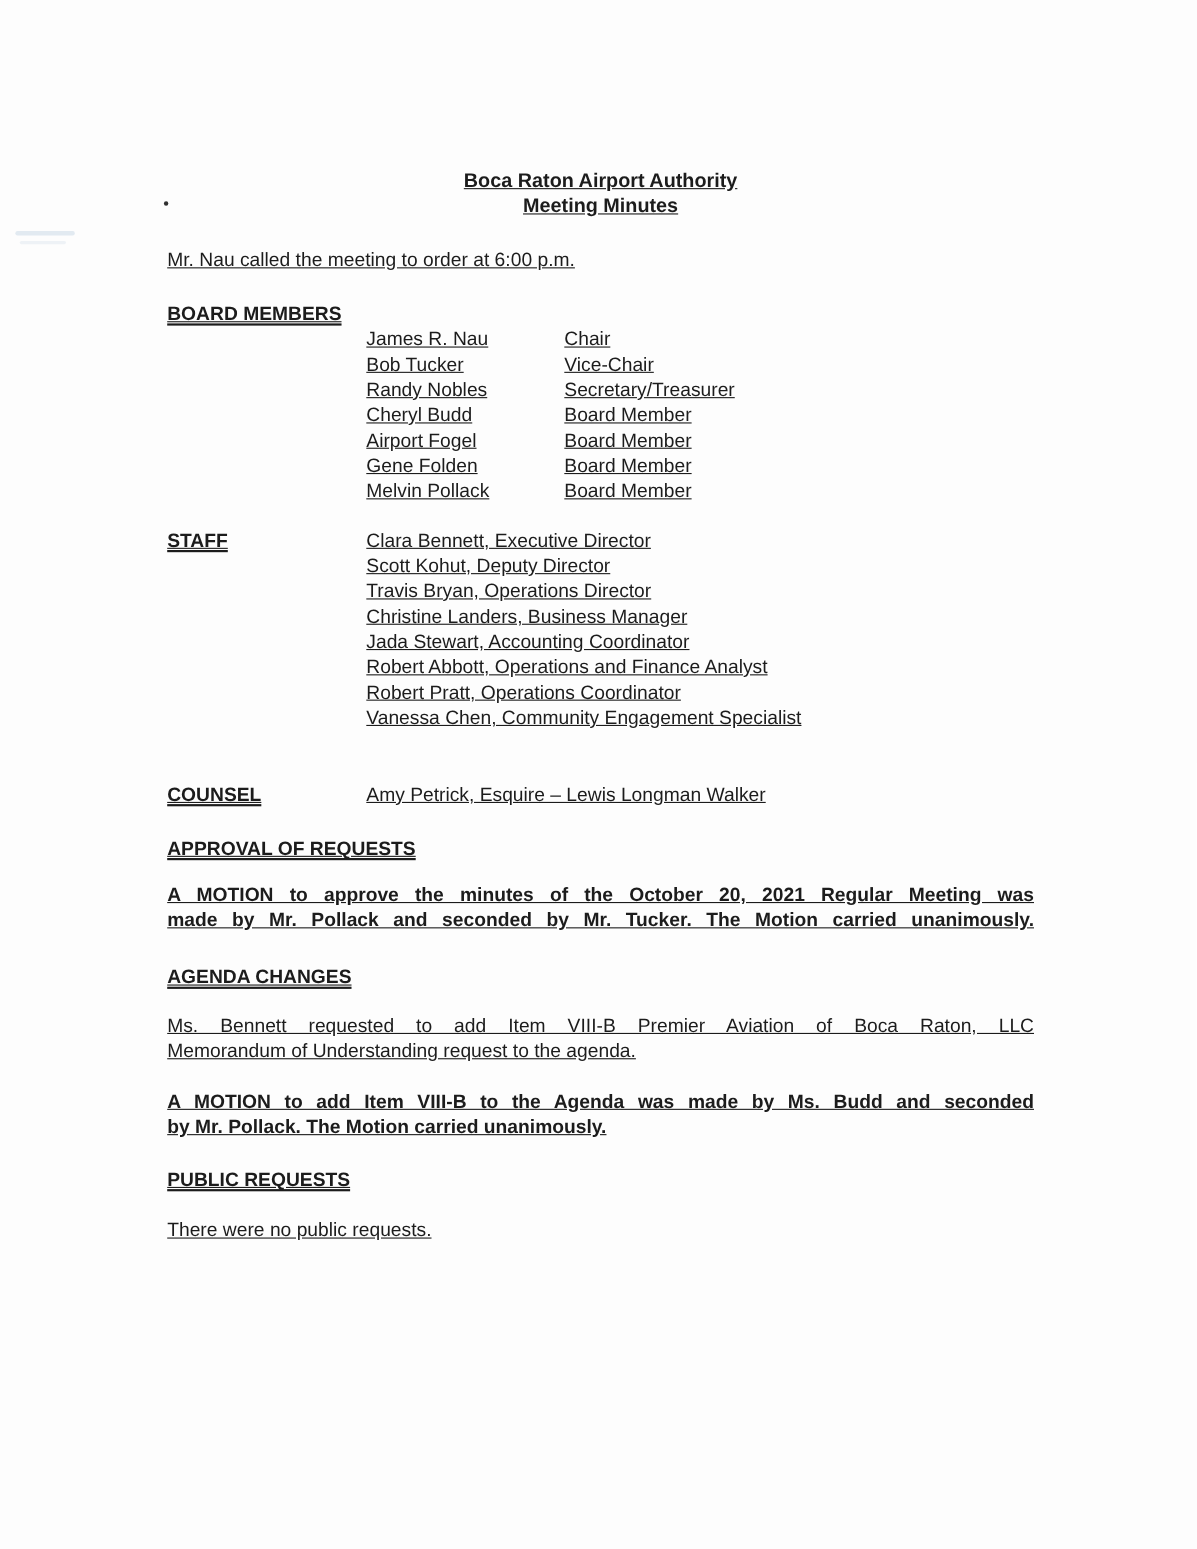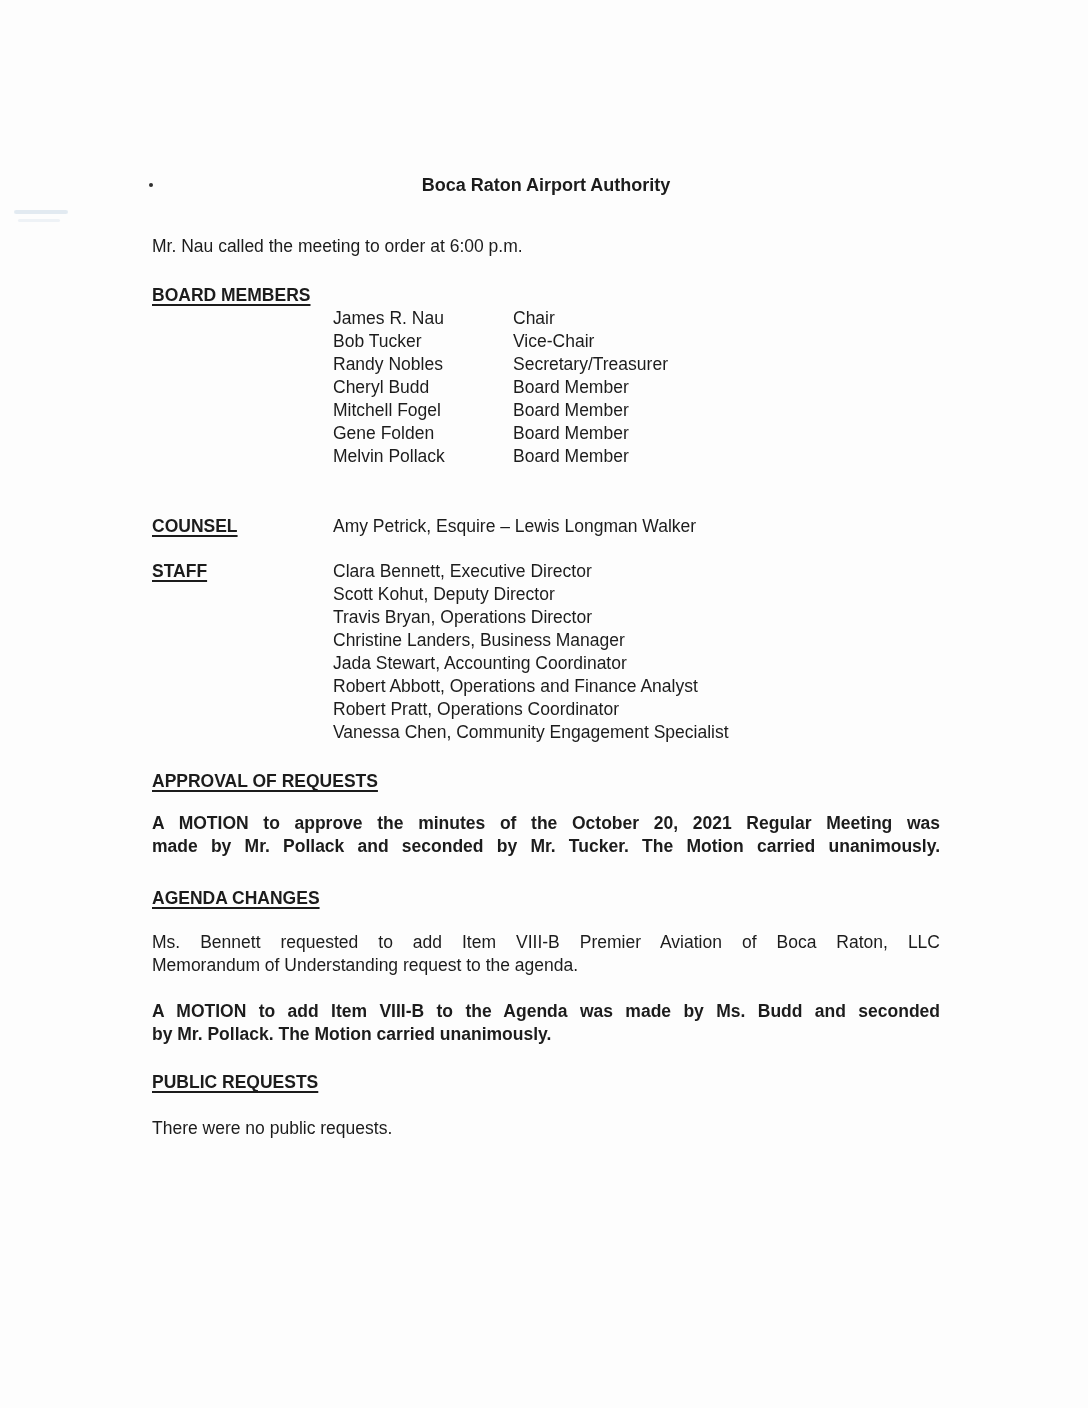"Boca Raton Airport Authority" .content { text-decoration: none -> underline; top: 174px -> 153px }
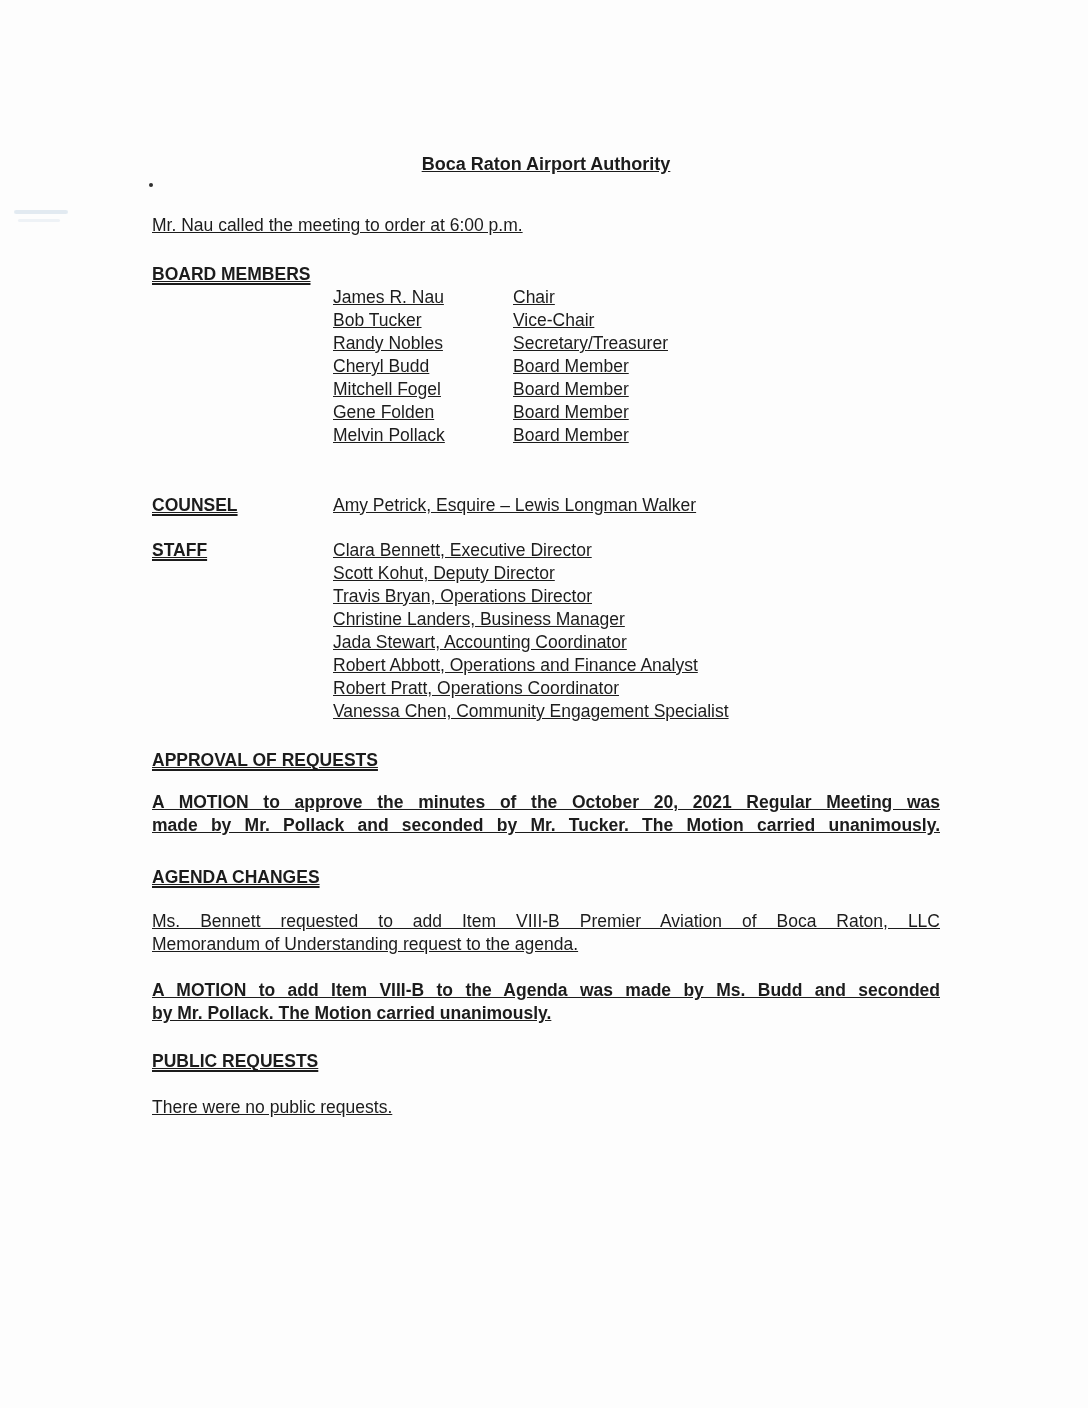"Meeting Minutes" div { html: none -> <div>Meeting Minutes</div> }
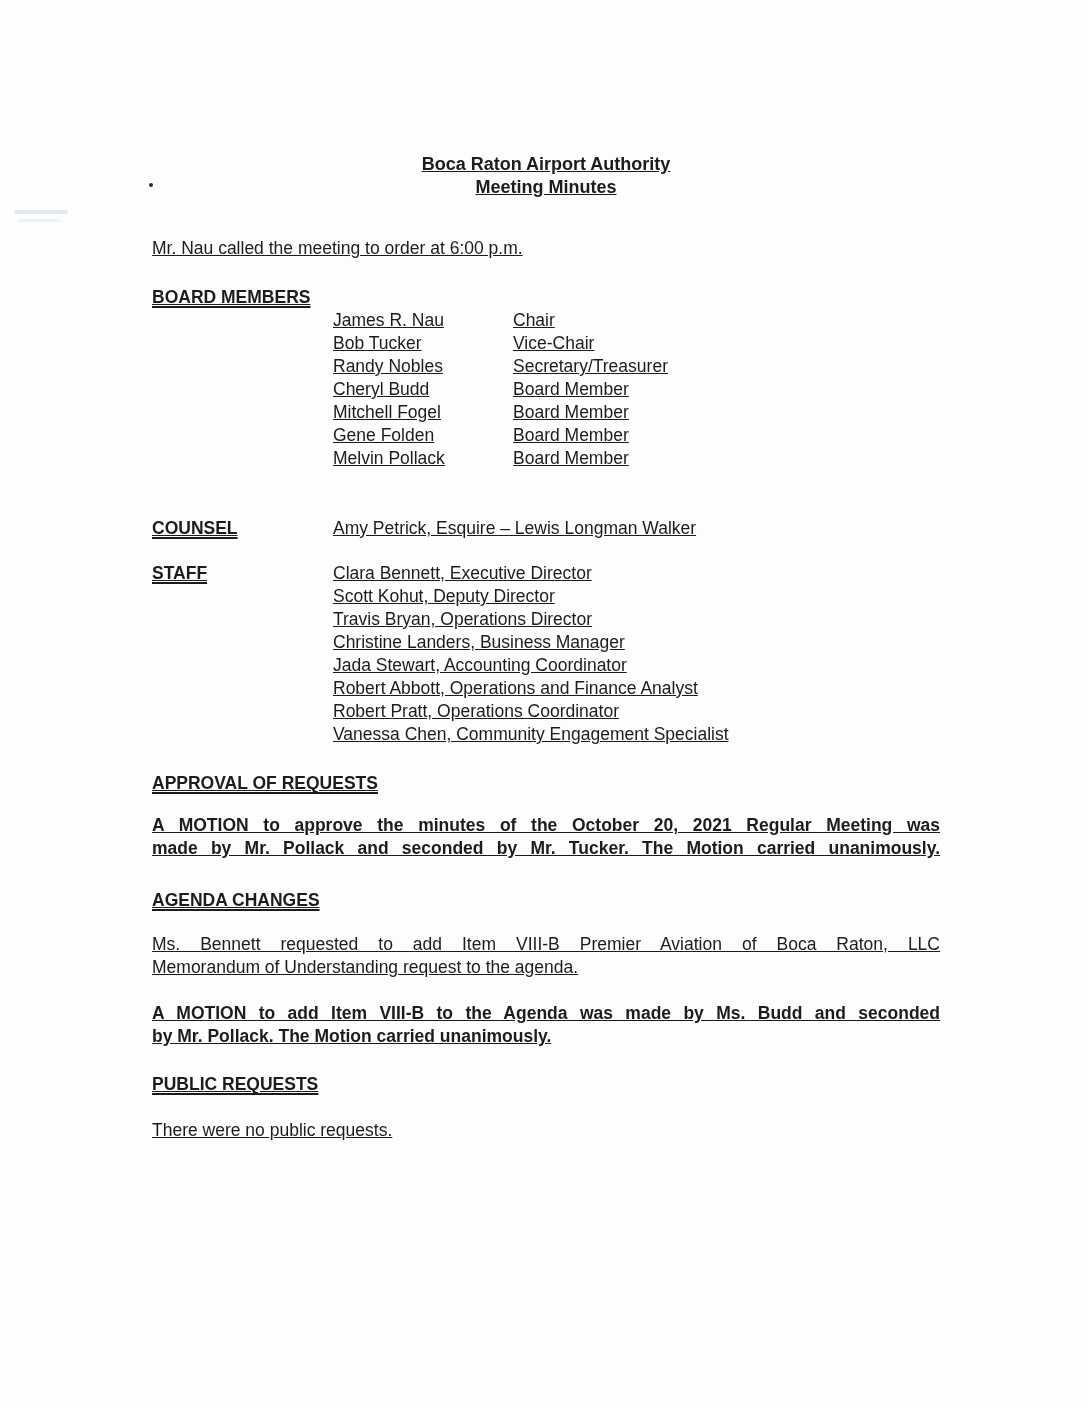"Mr. Nau called the meeting" .intro { margin-top: 38px -> 26px }
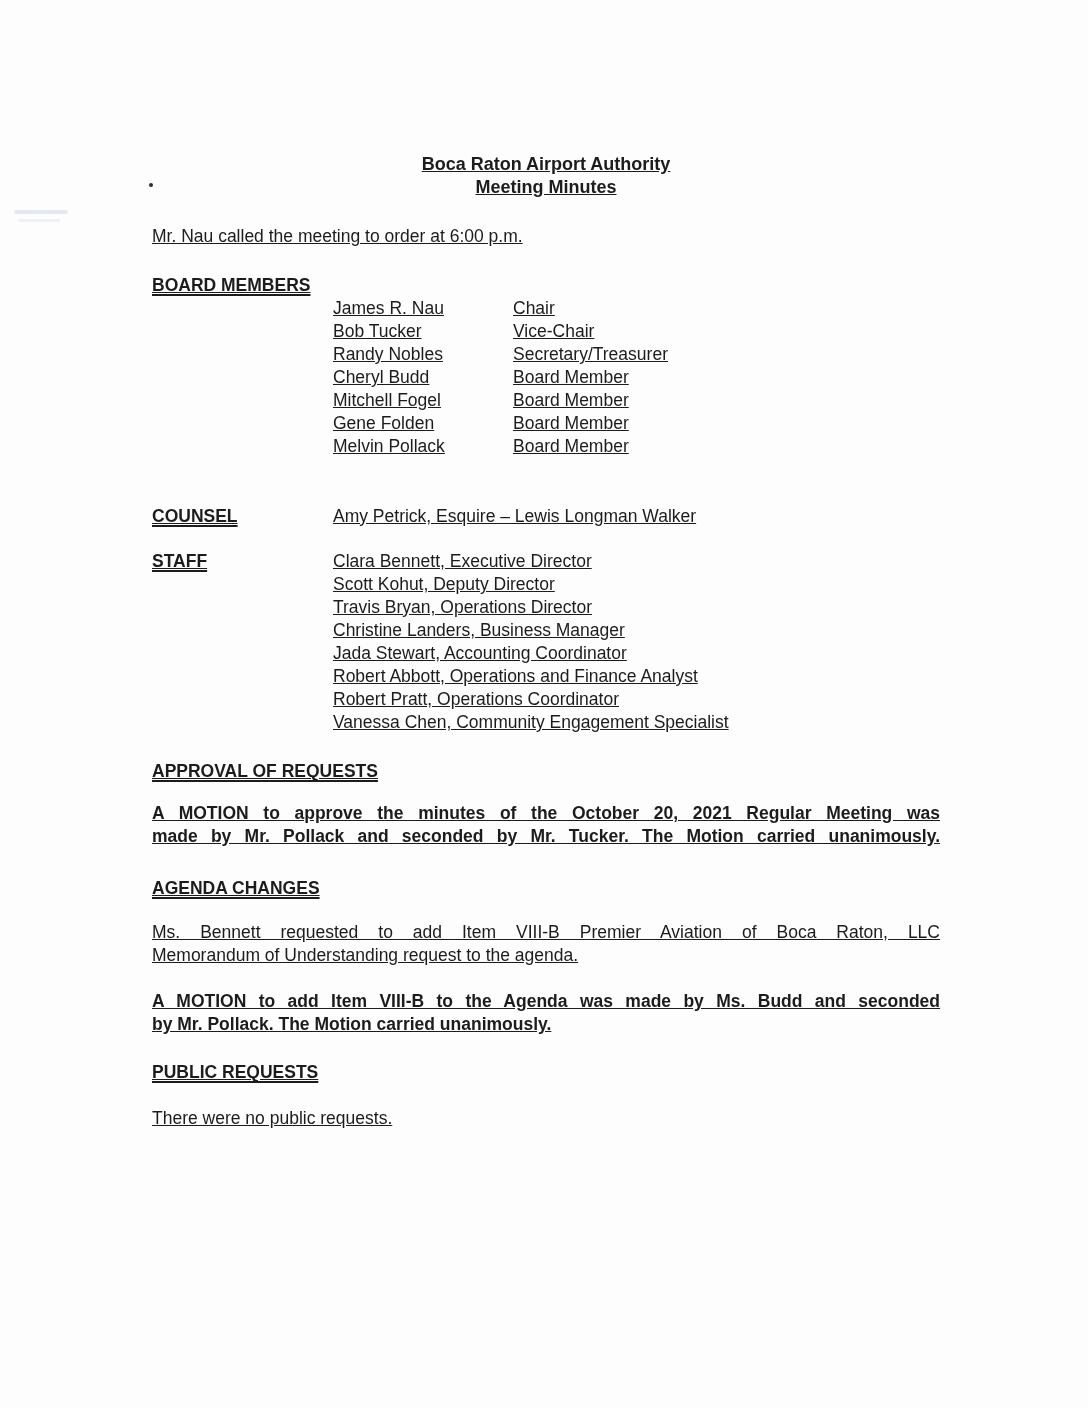"Mitchell Fogel" span.member-name { text: Mitchell -> Airport }
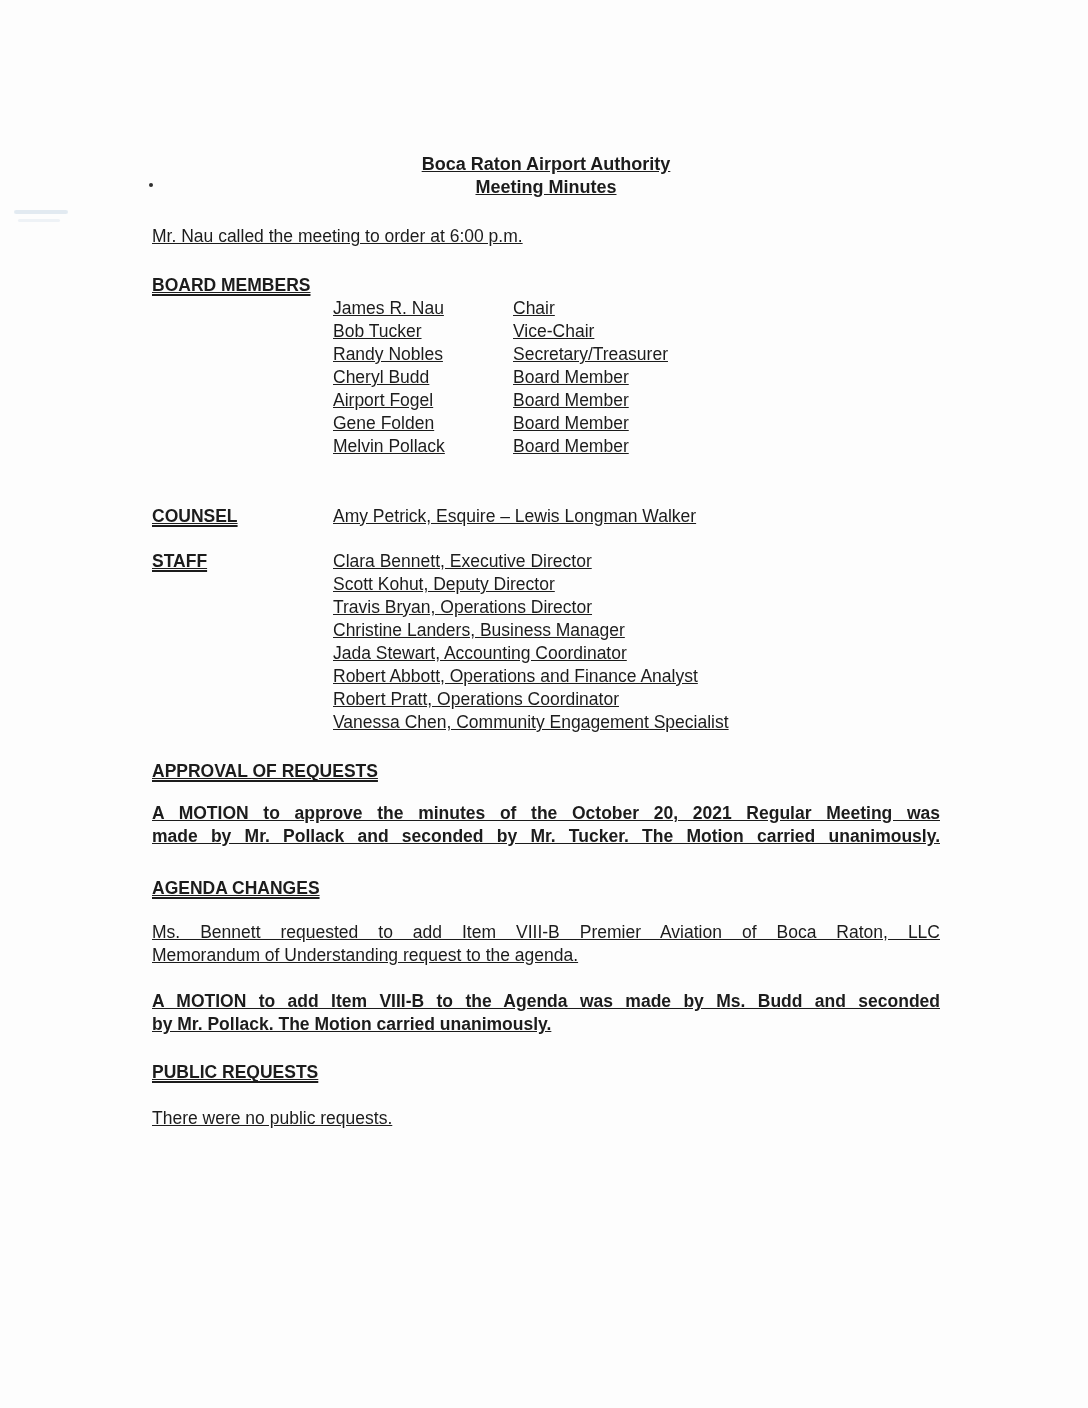"COUNSEL" div.label-row { order: before "STAFF" -> after "STAFF" }
